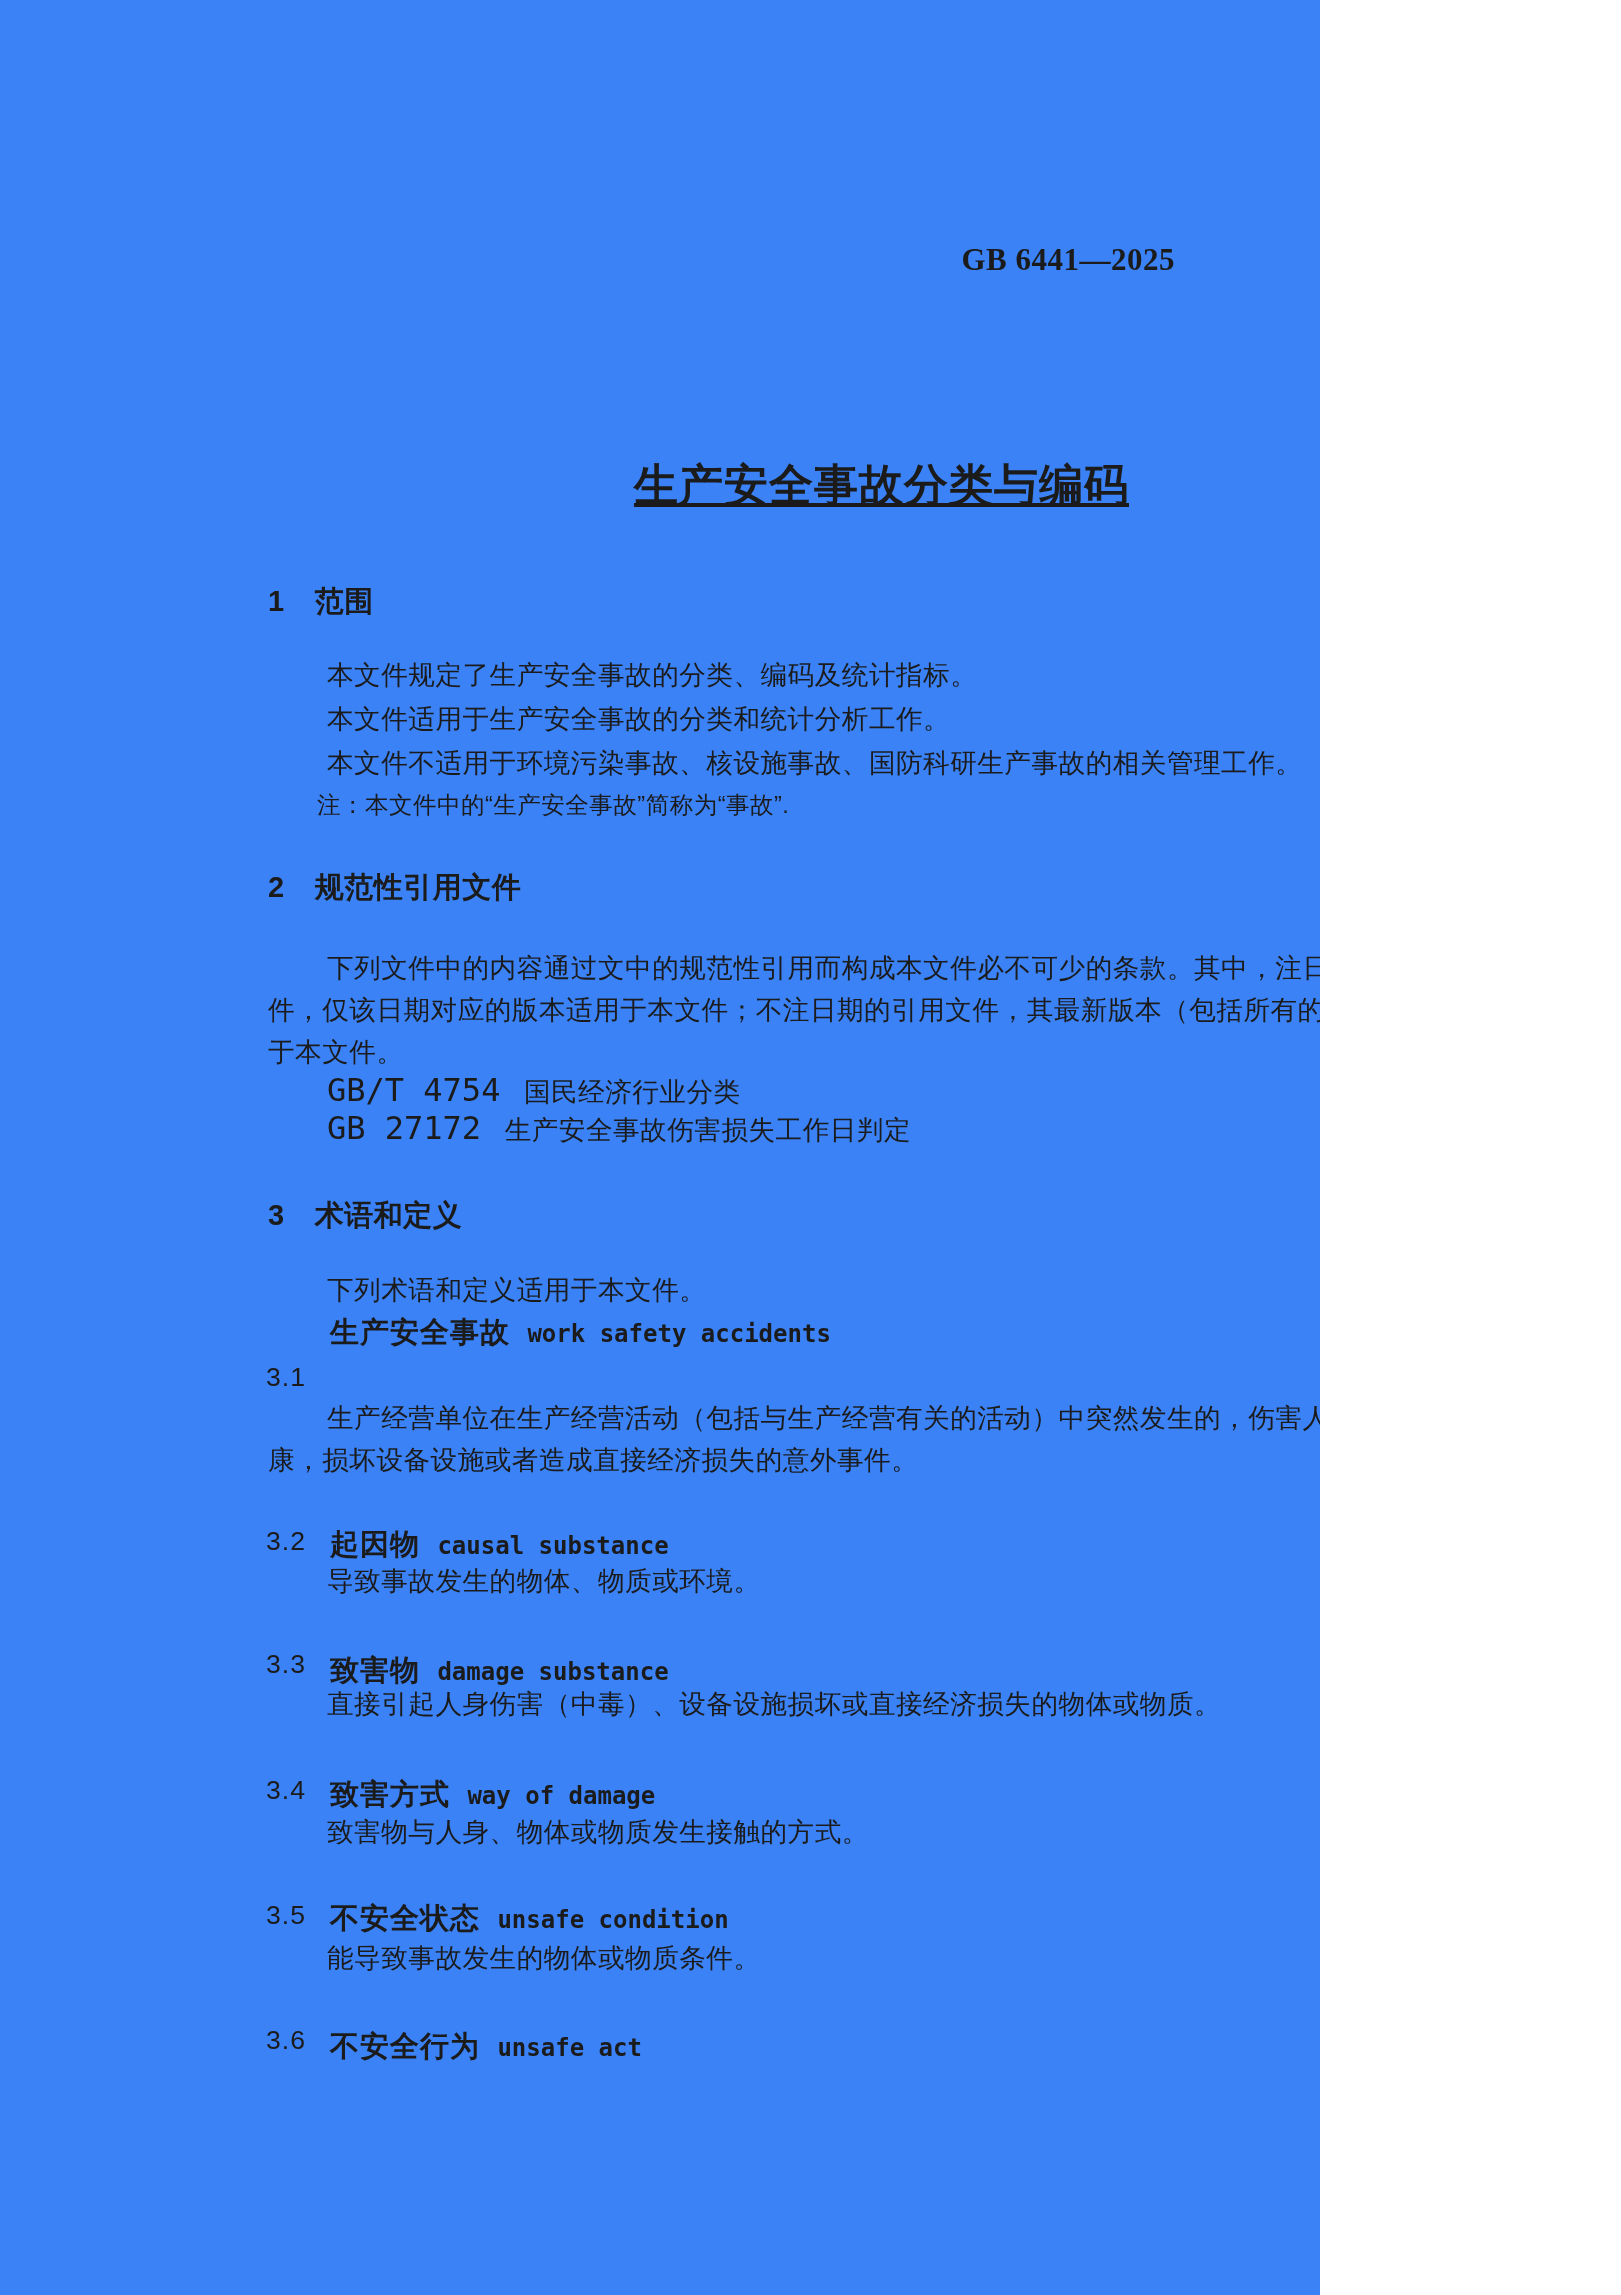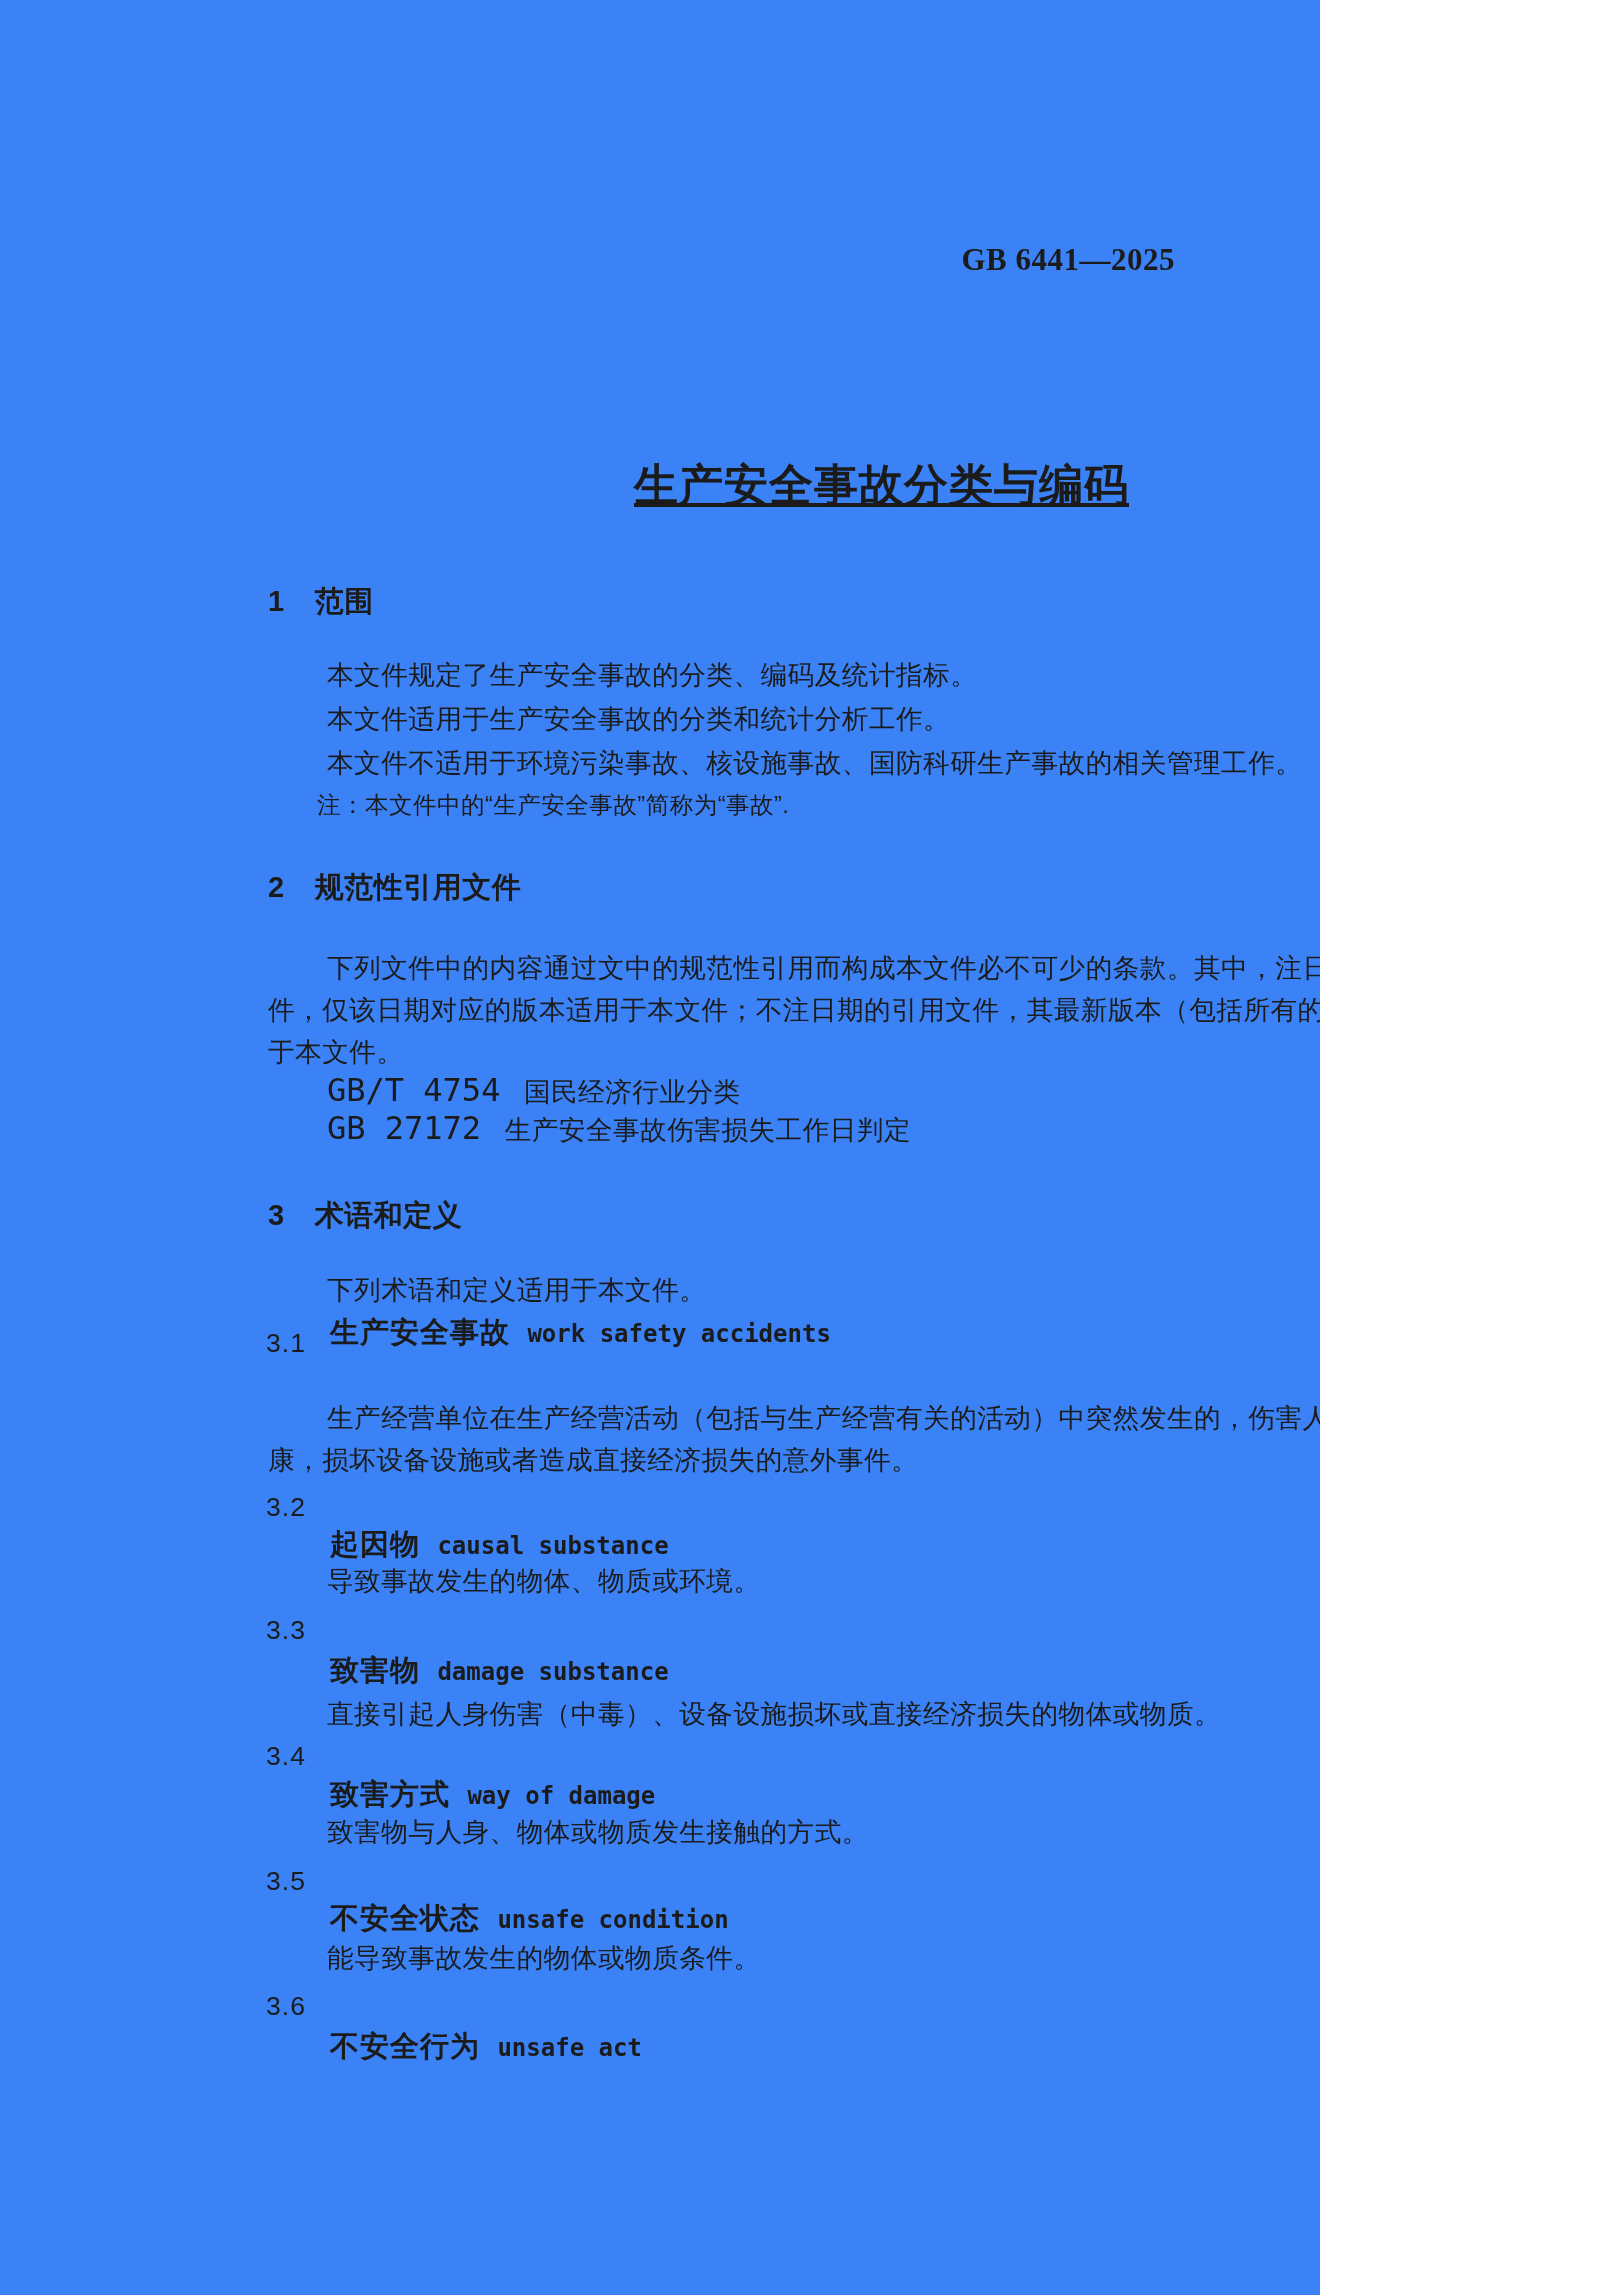"3.1" .term-num { margin-top: none -> 34px }
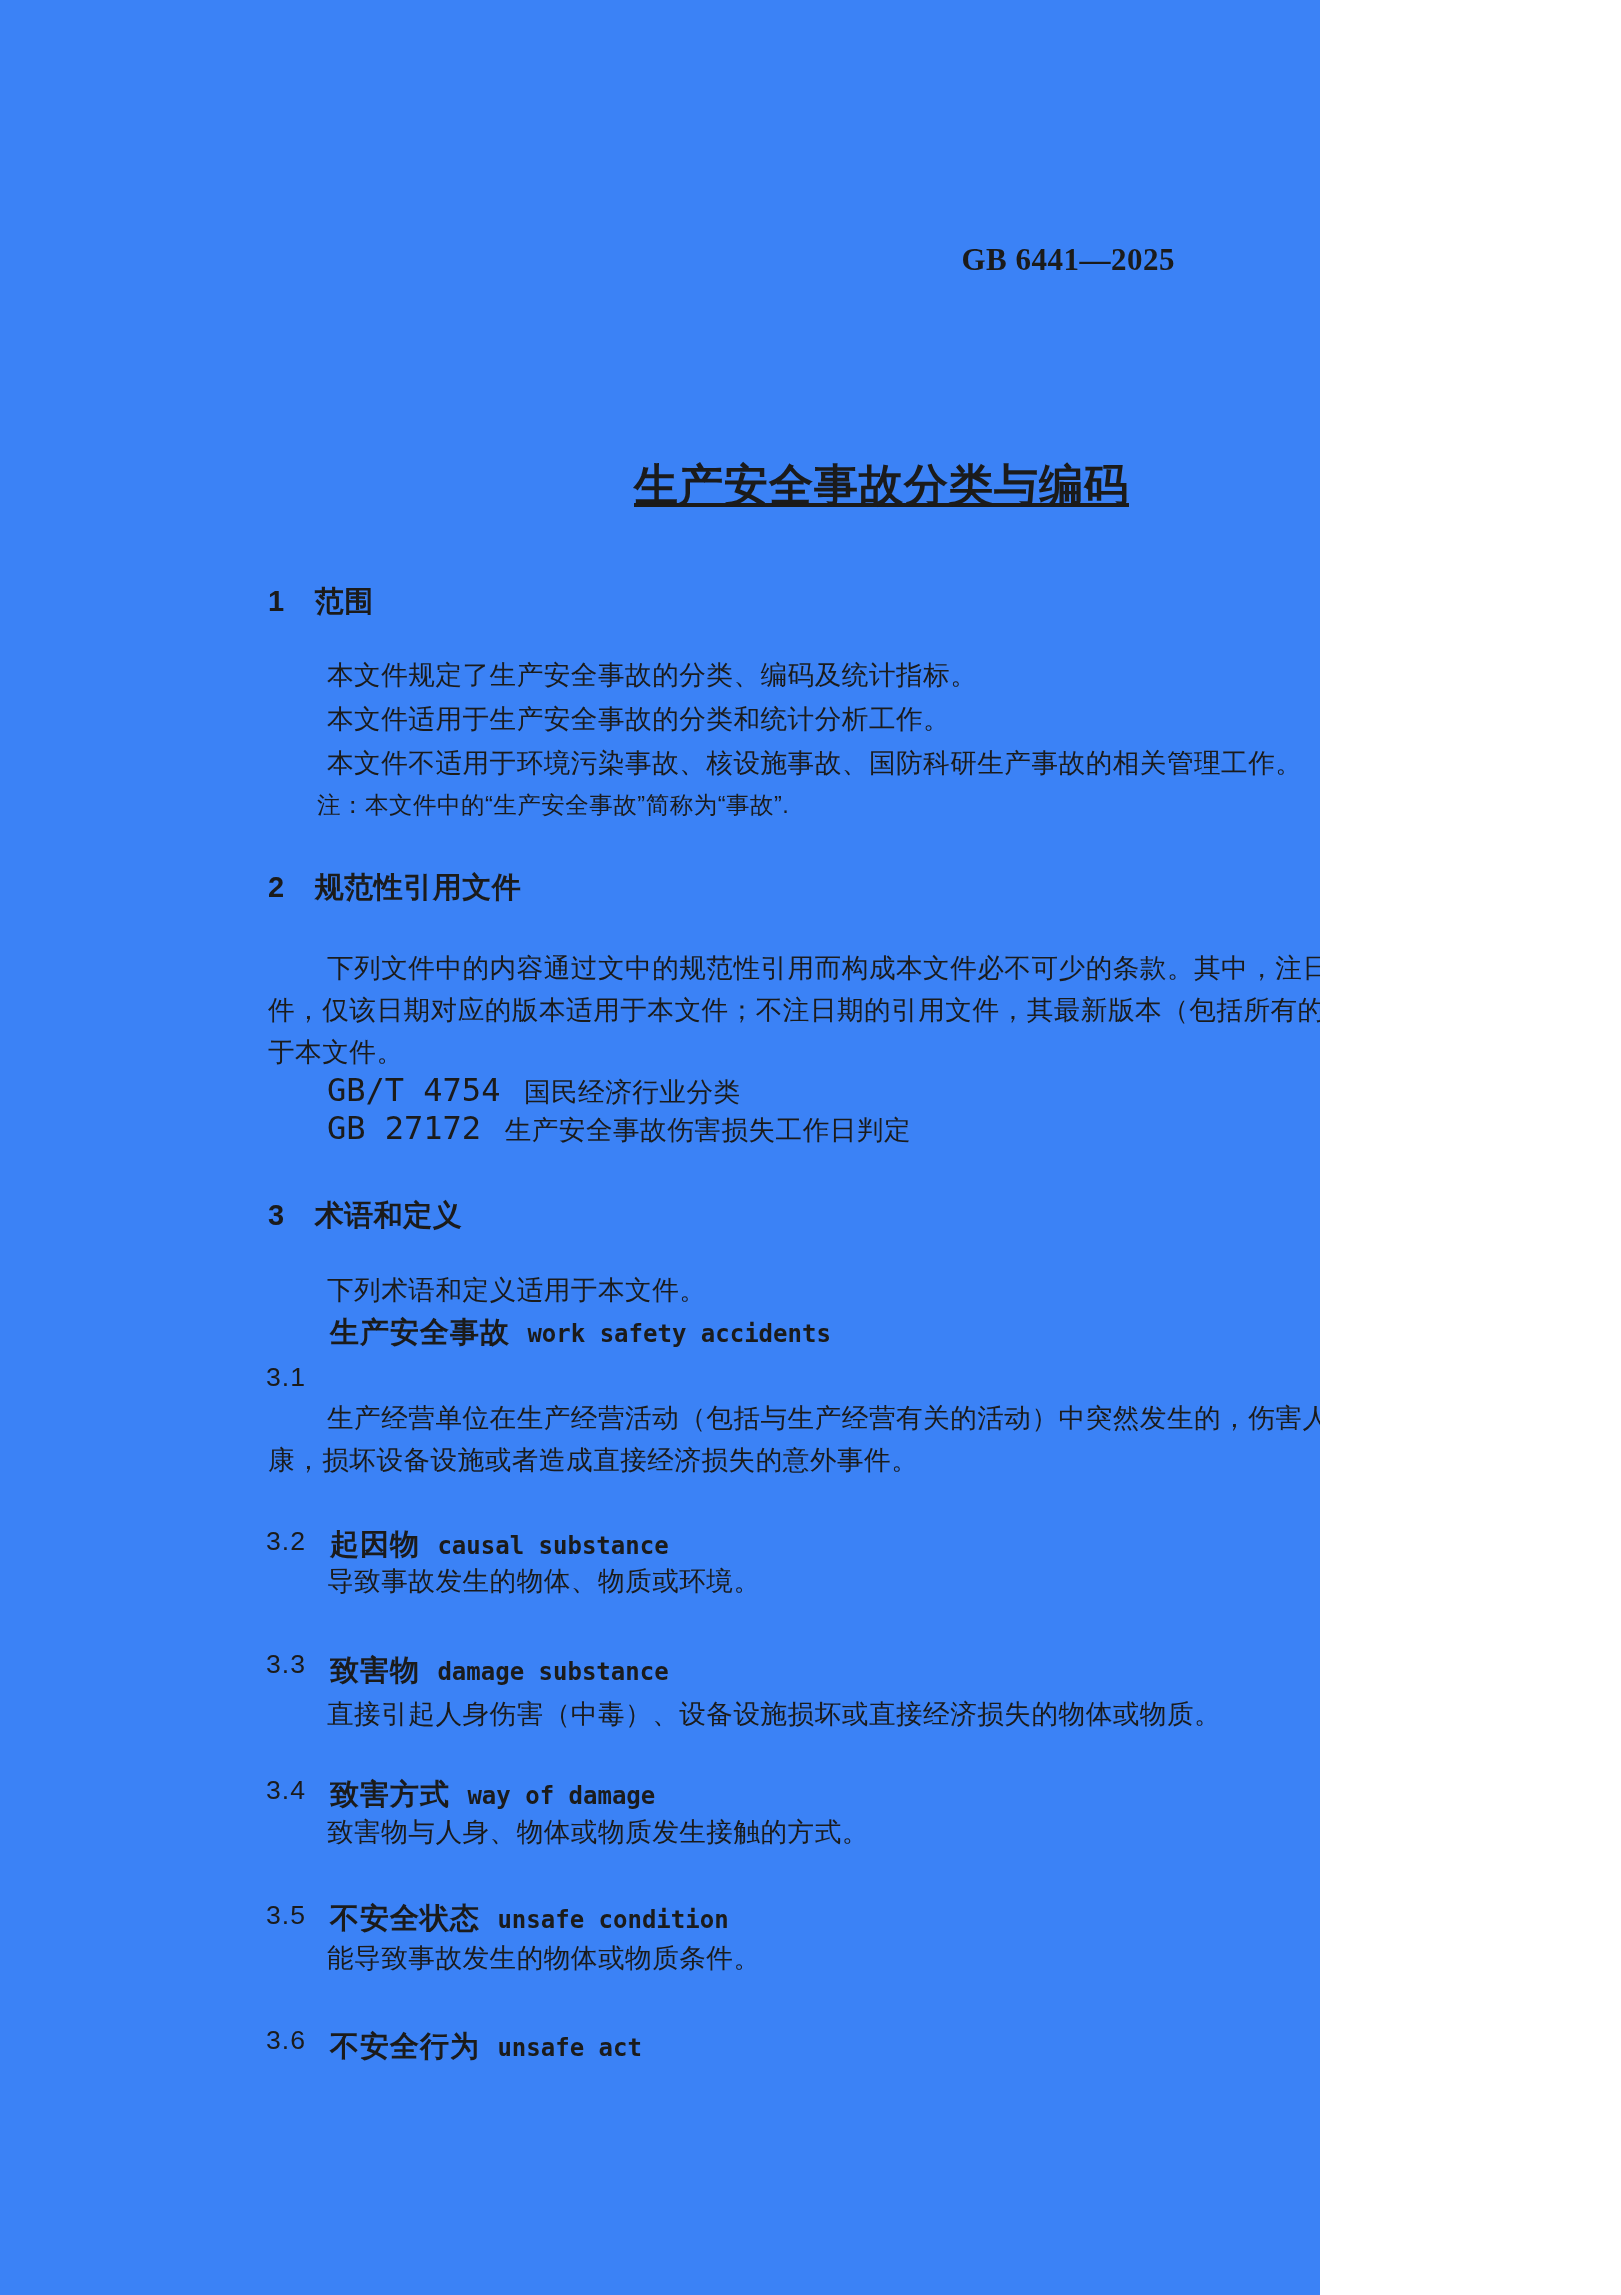"直接引起人身伤害（中毒）、设备设施损坏或直接经济损失的物体或物质。" .t3-def { margin-top: 10px -> none }
